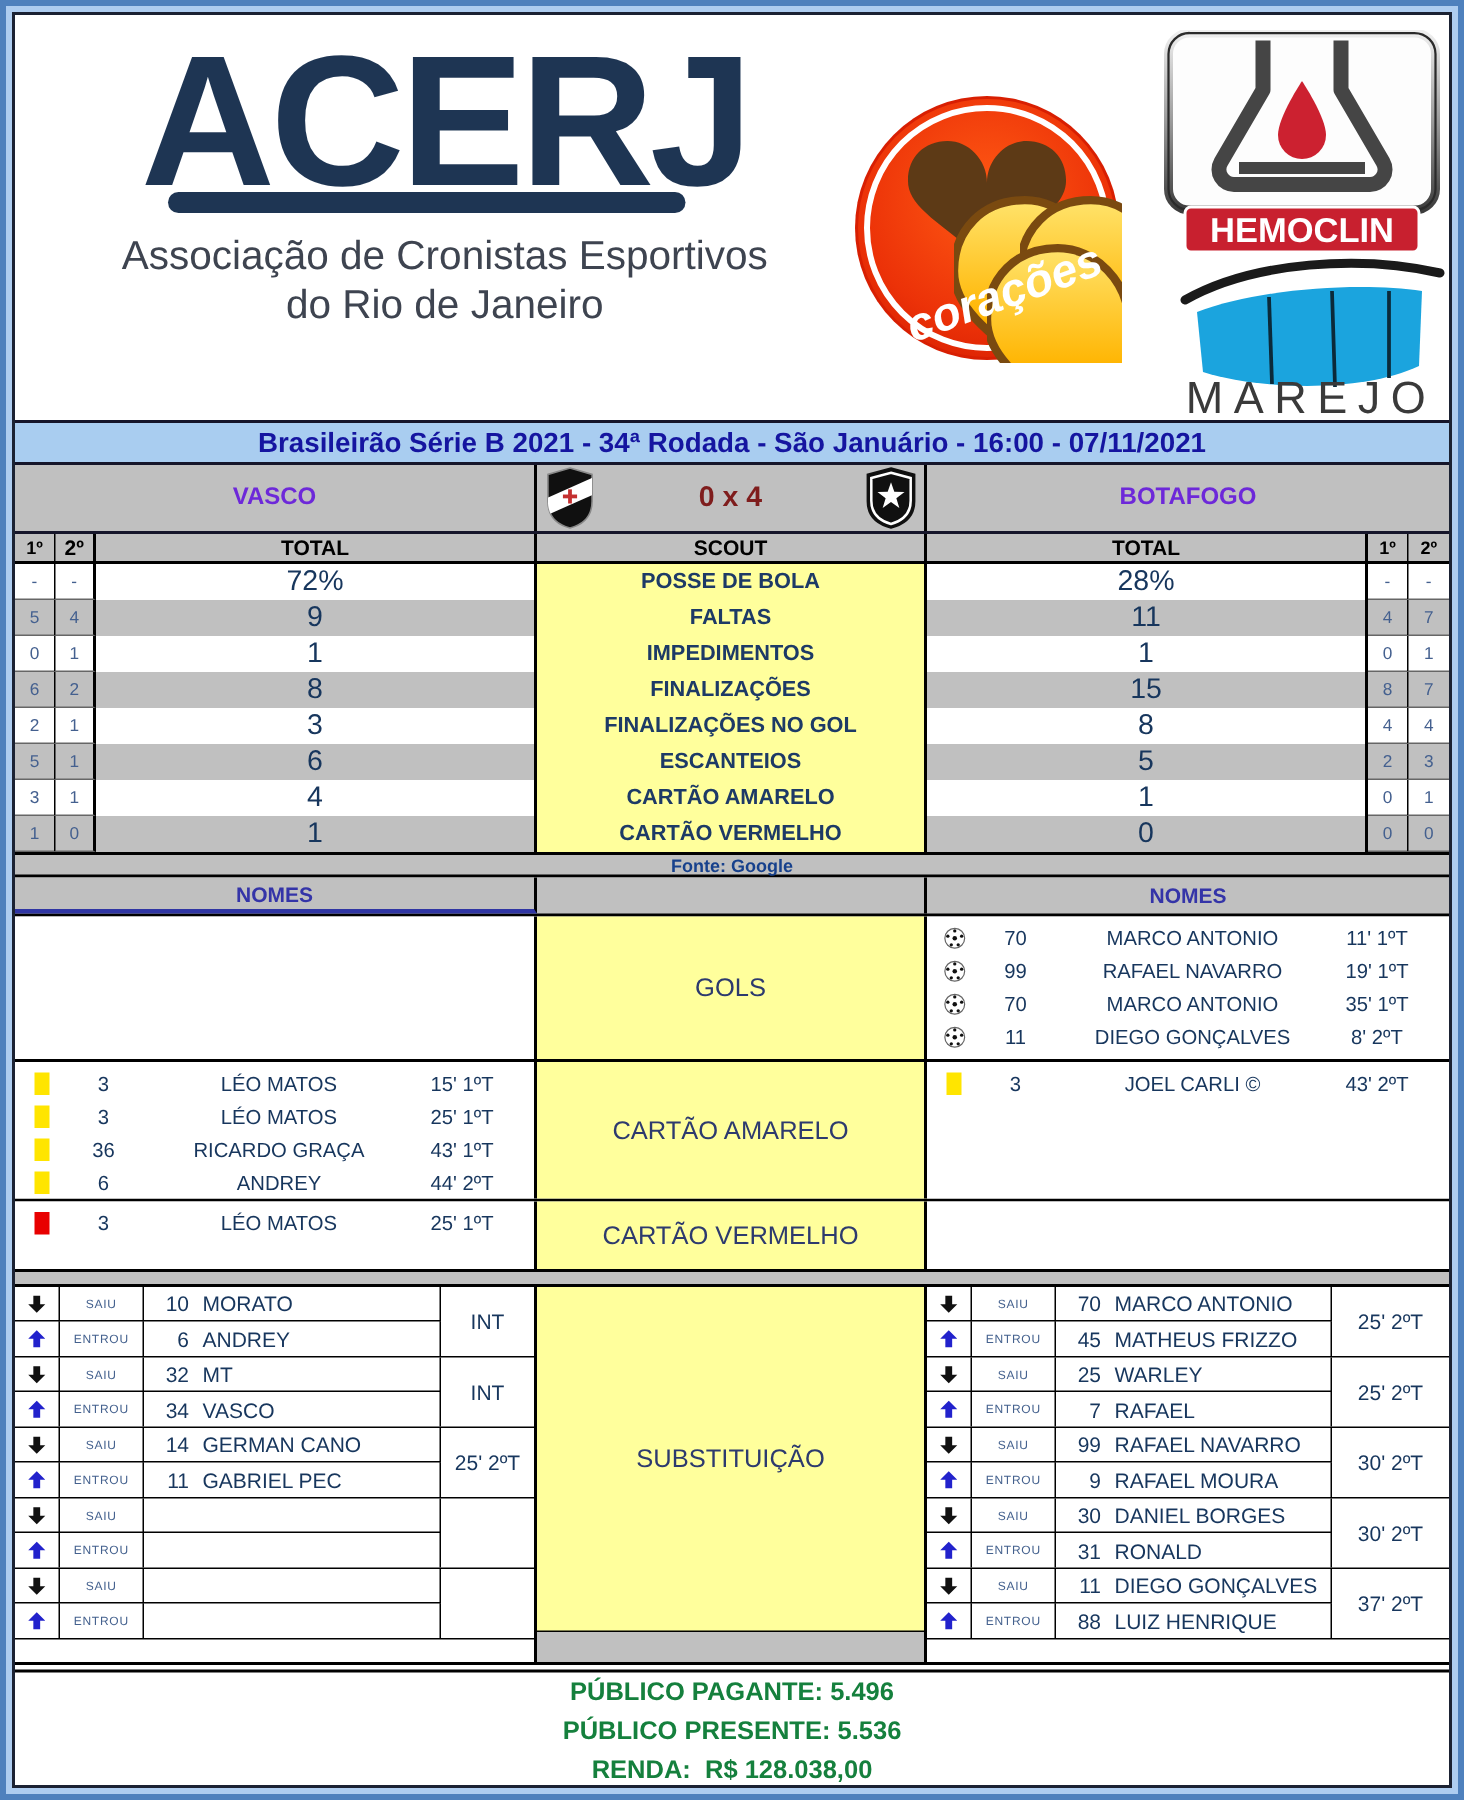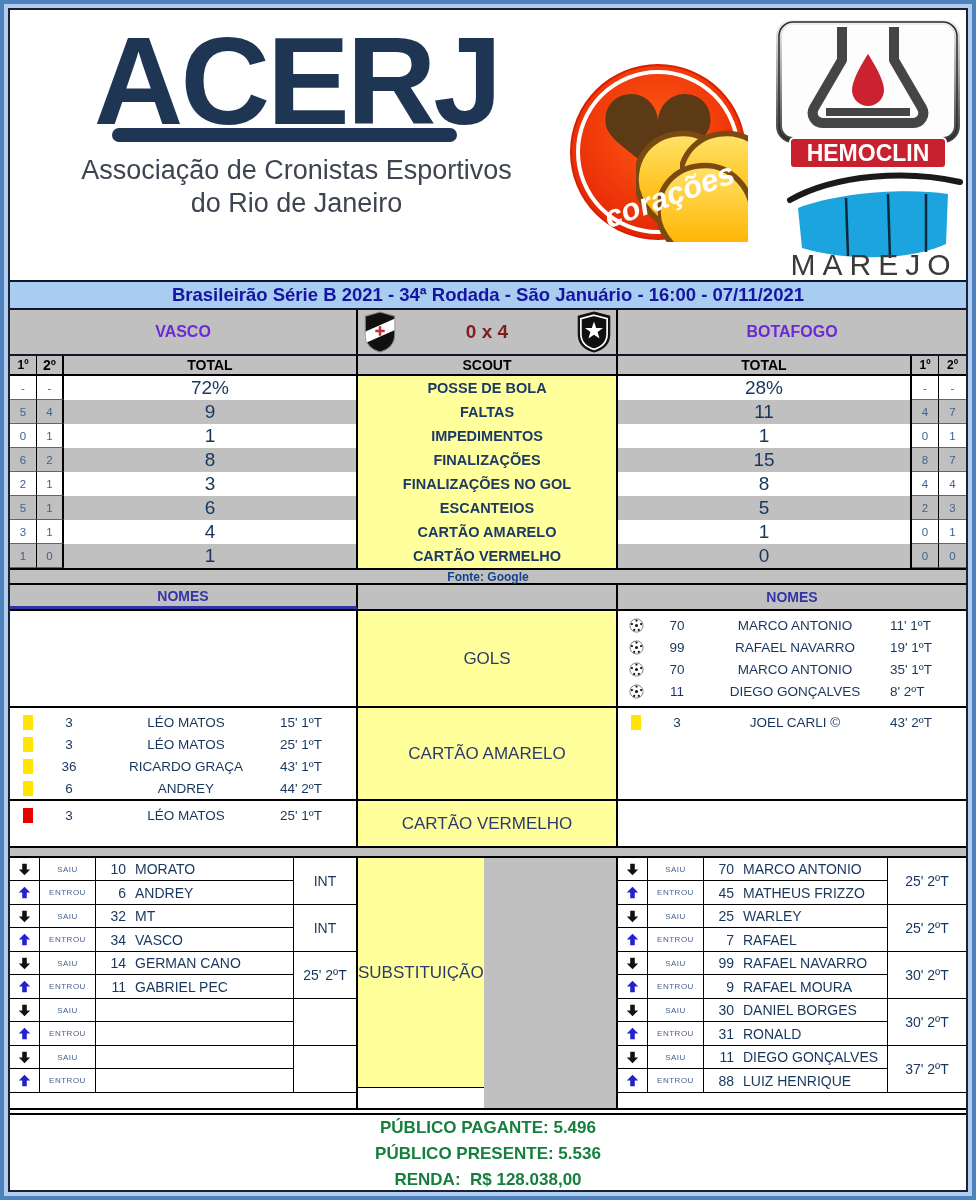"11' 1ºT" .entry .tm { text-align: left -> center }
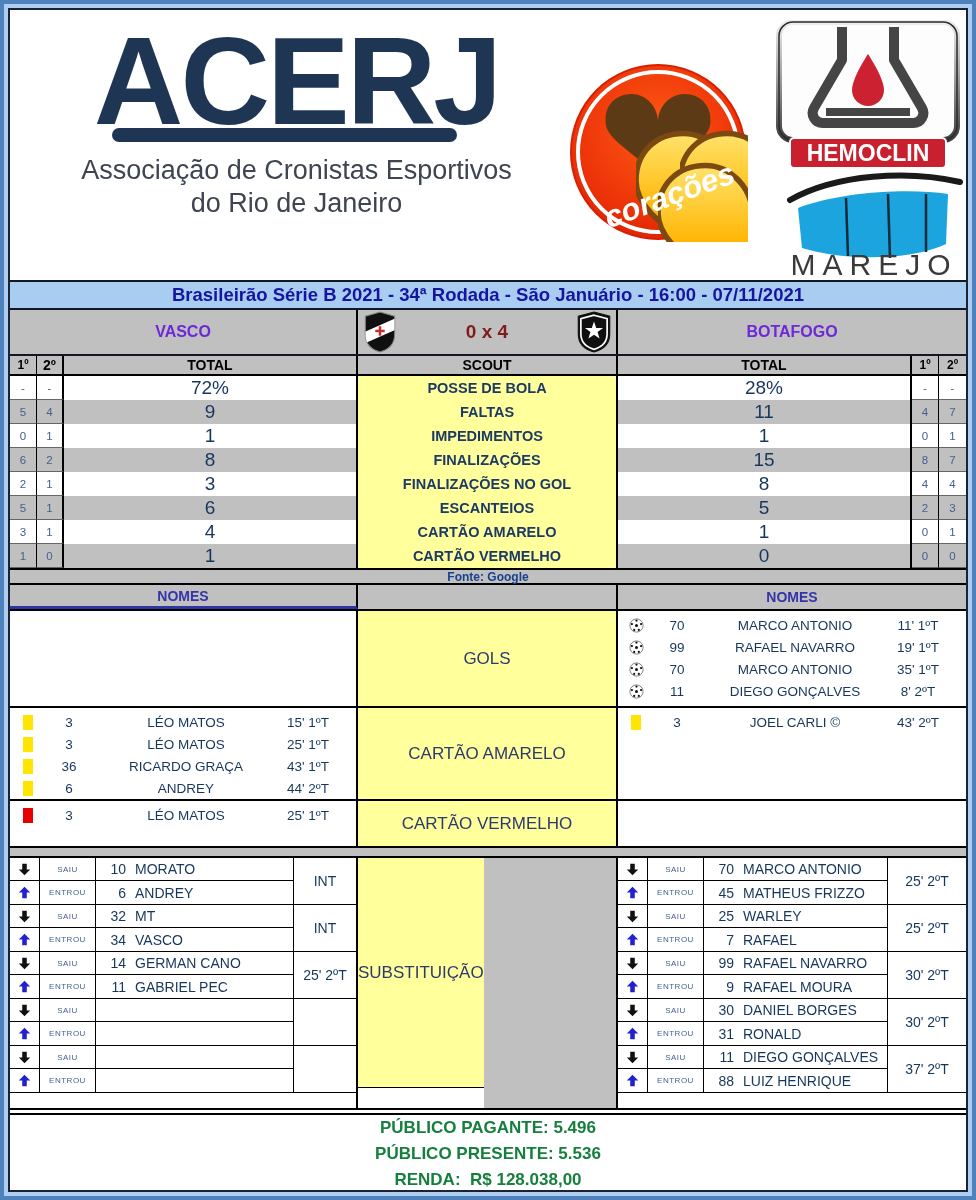"SUBSTITUIÇÃO" .subs-mid { flex-direction: row -> column }
